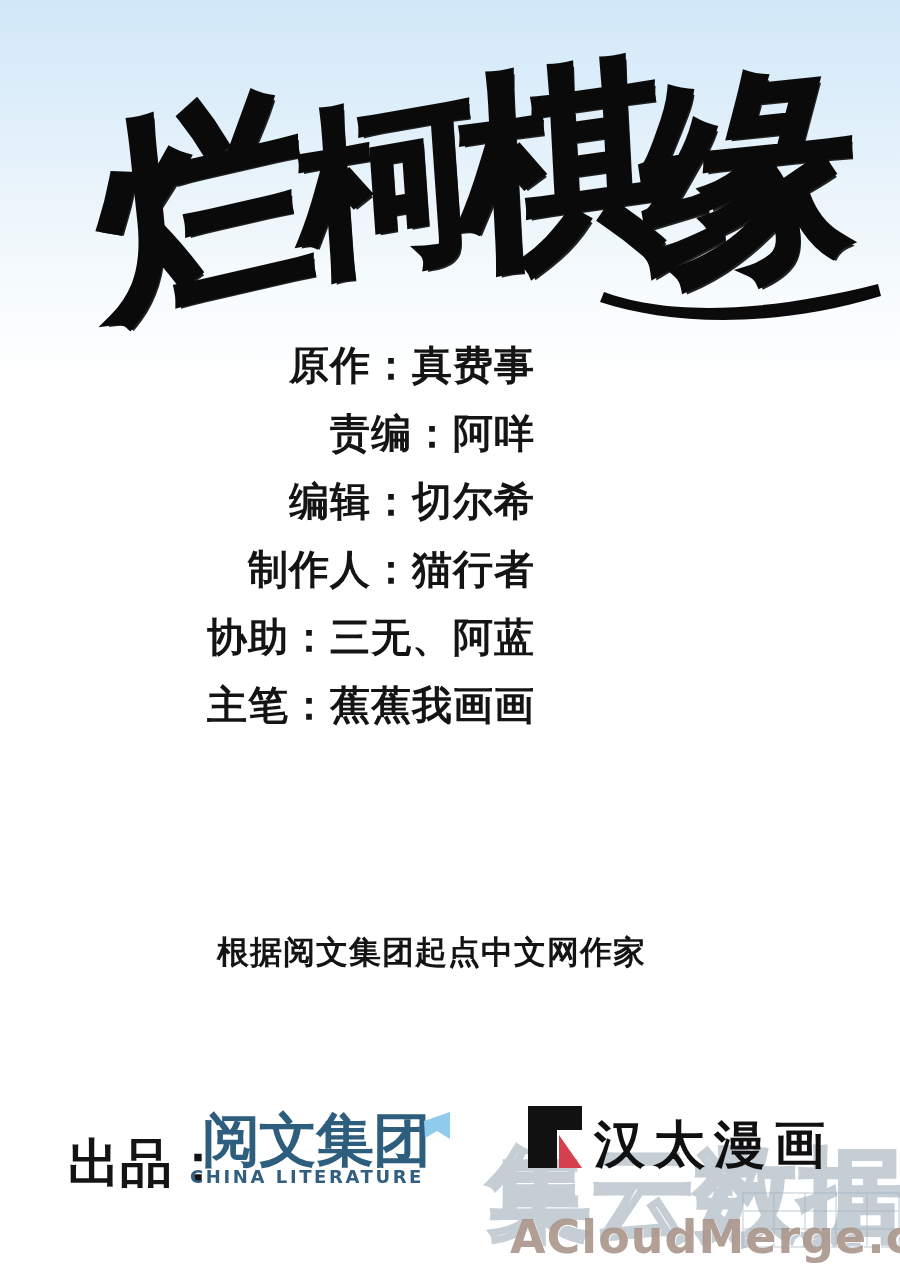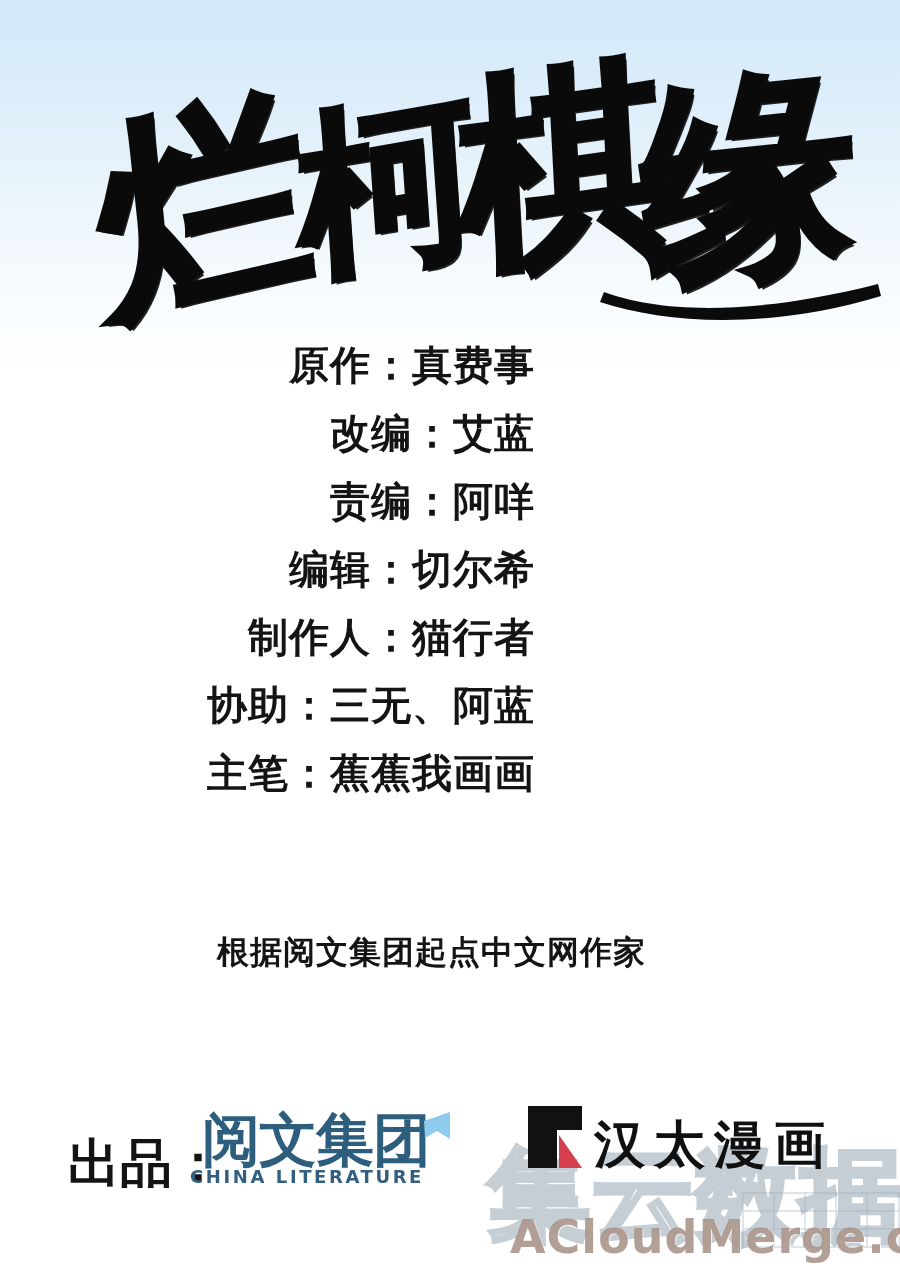"改编：艾蓝" div.credit-row { html: <div><span>改编</span><span>：</span><span>艾蓝</span></div> -> none }
